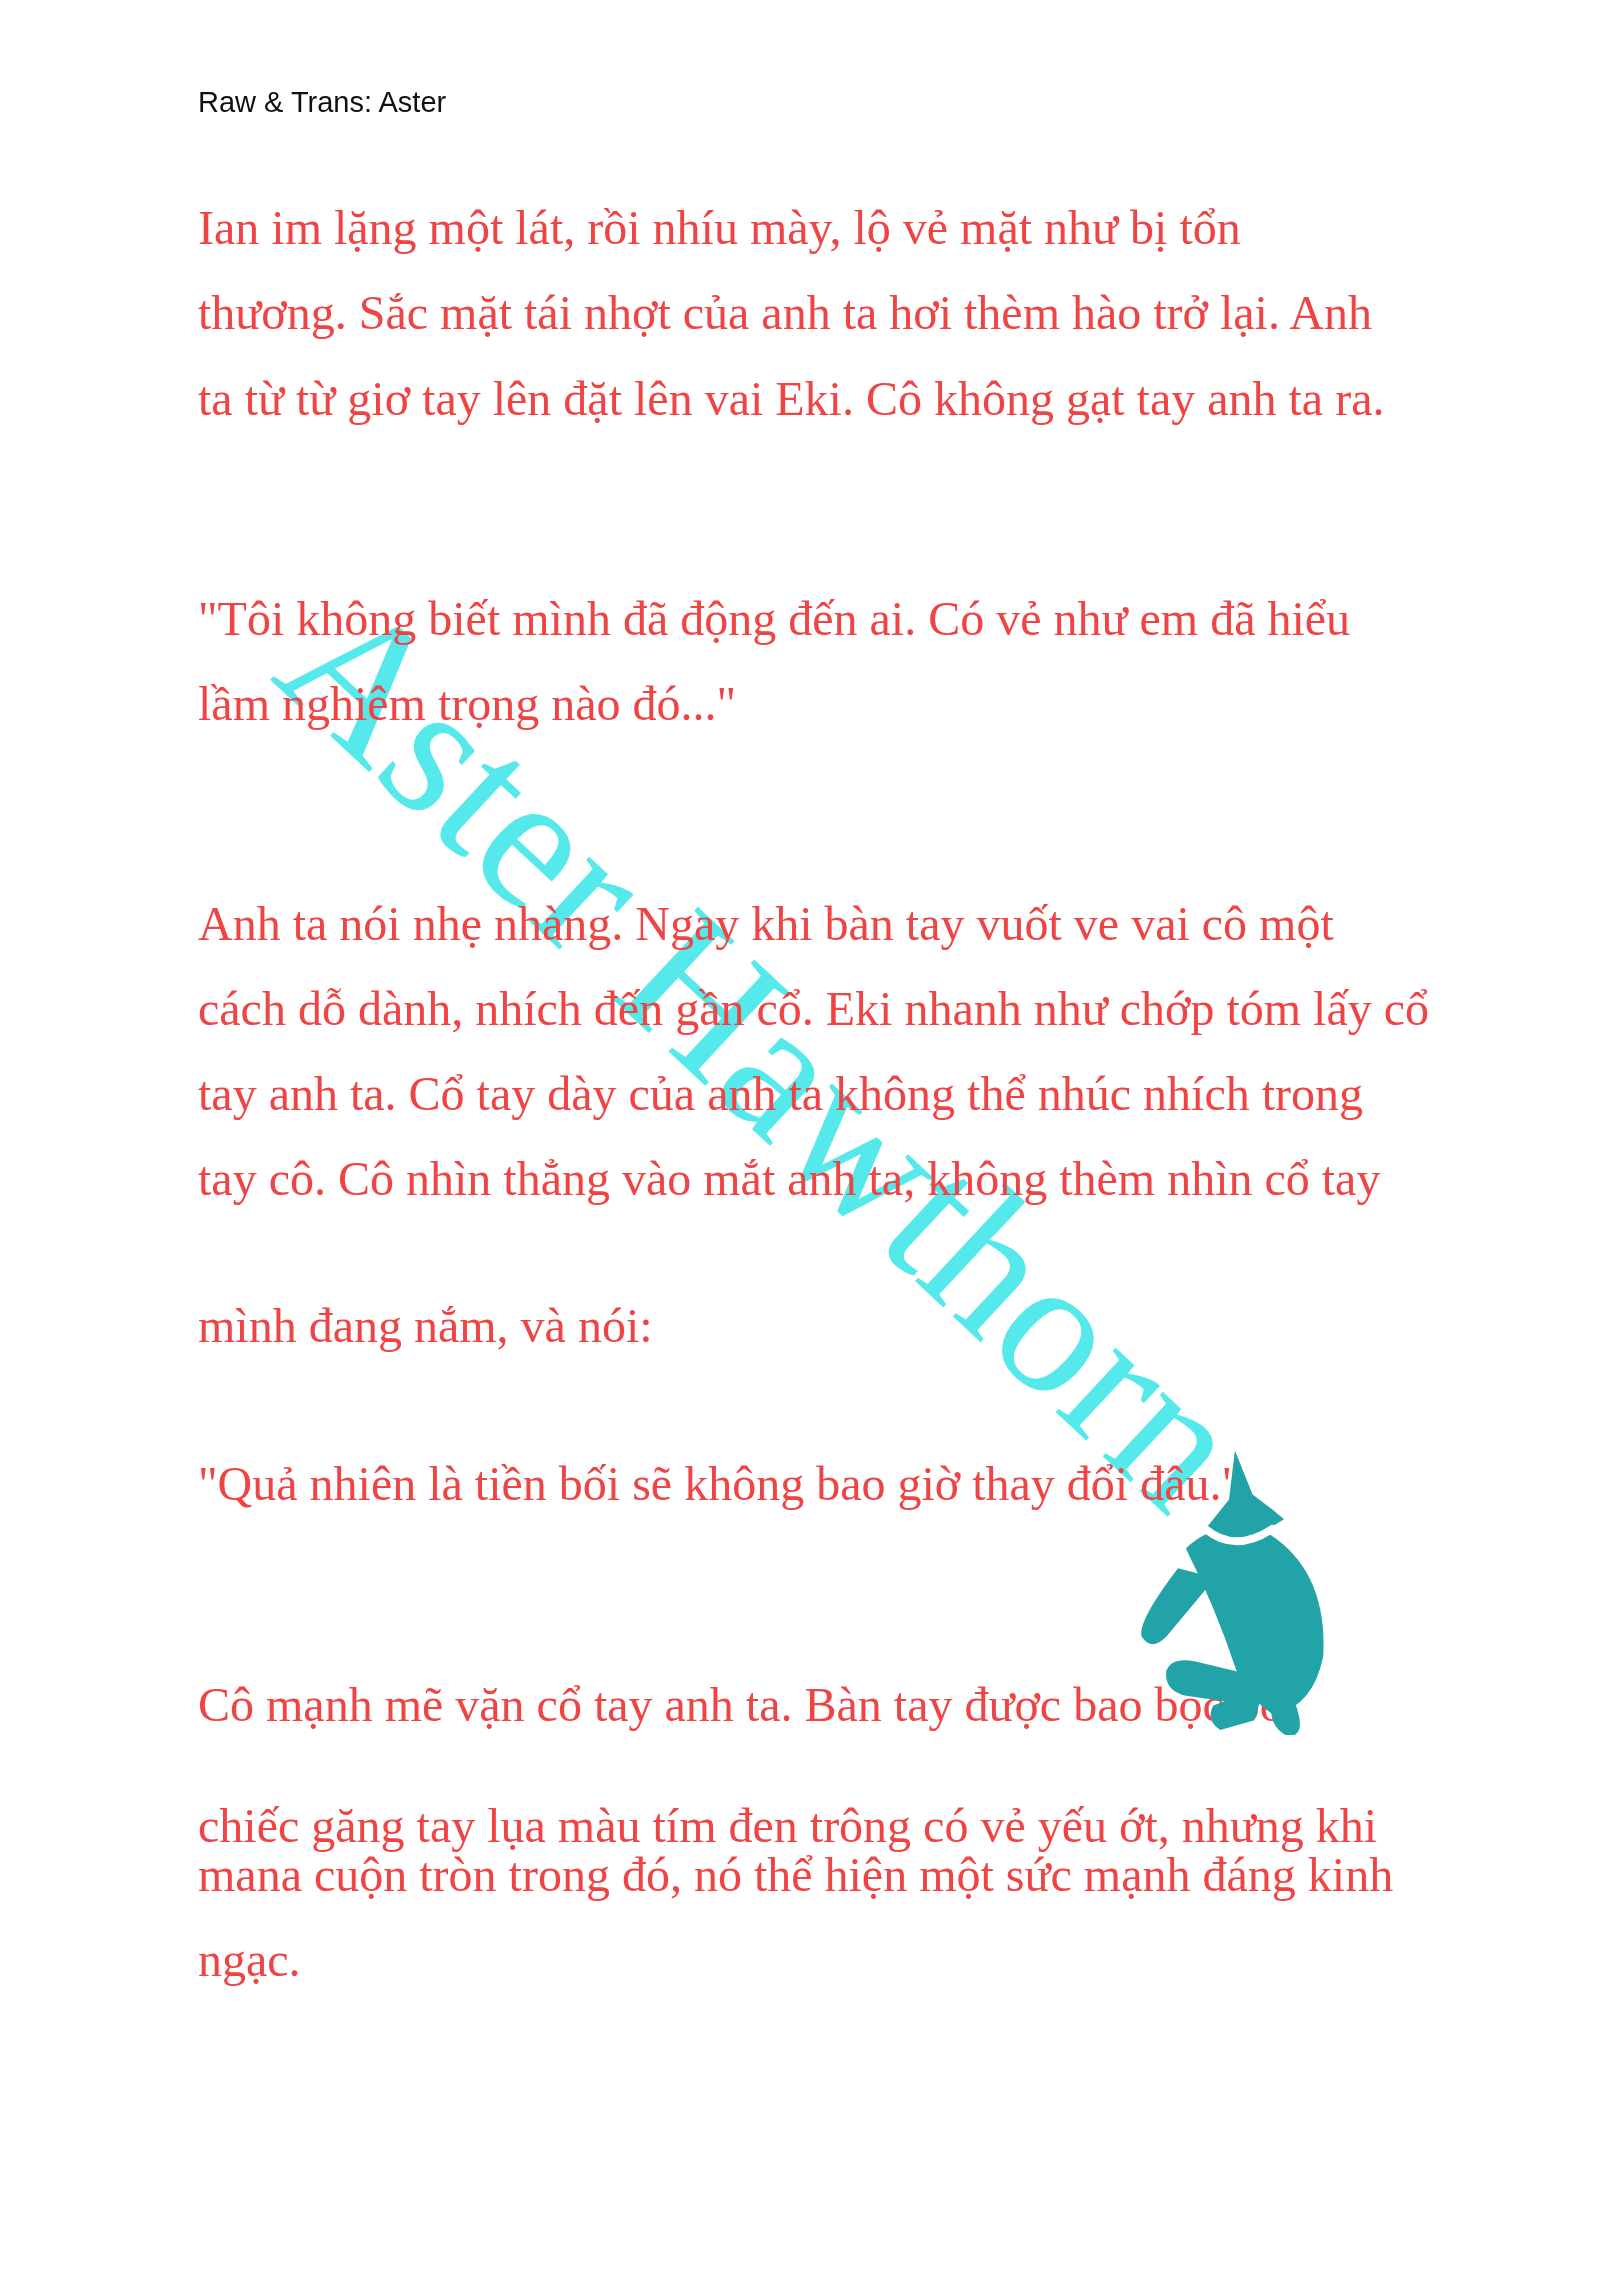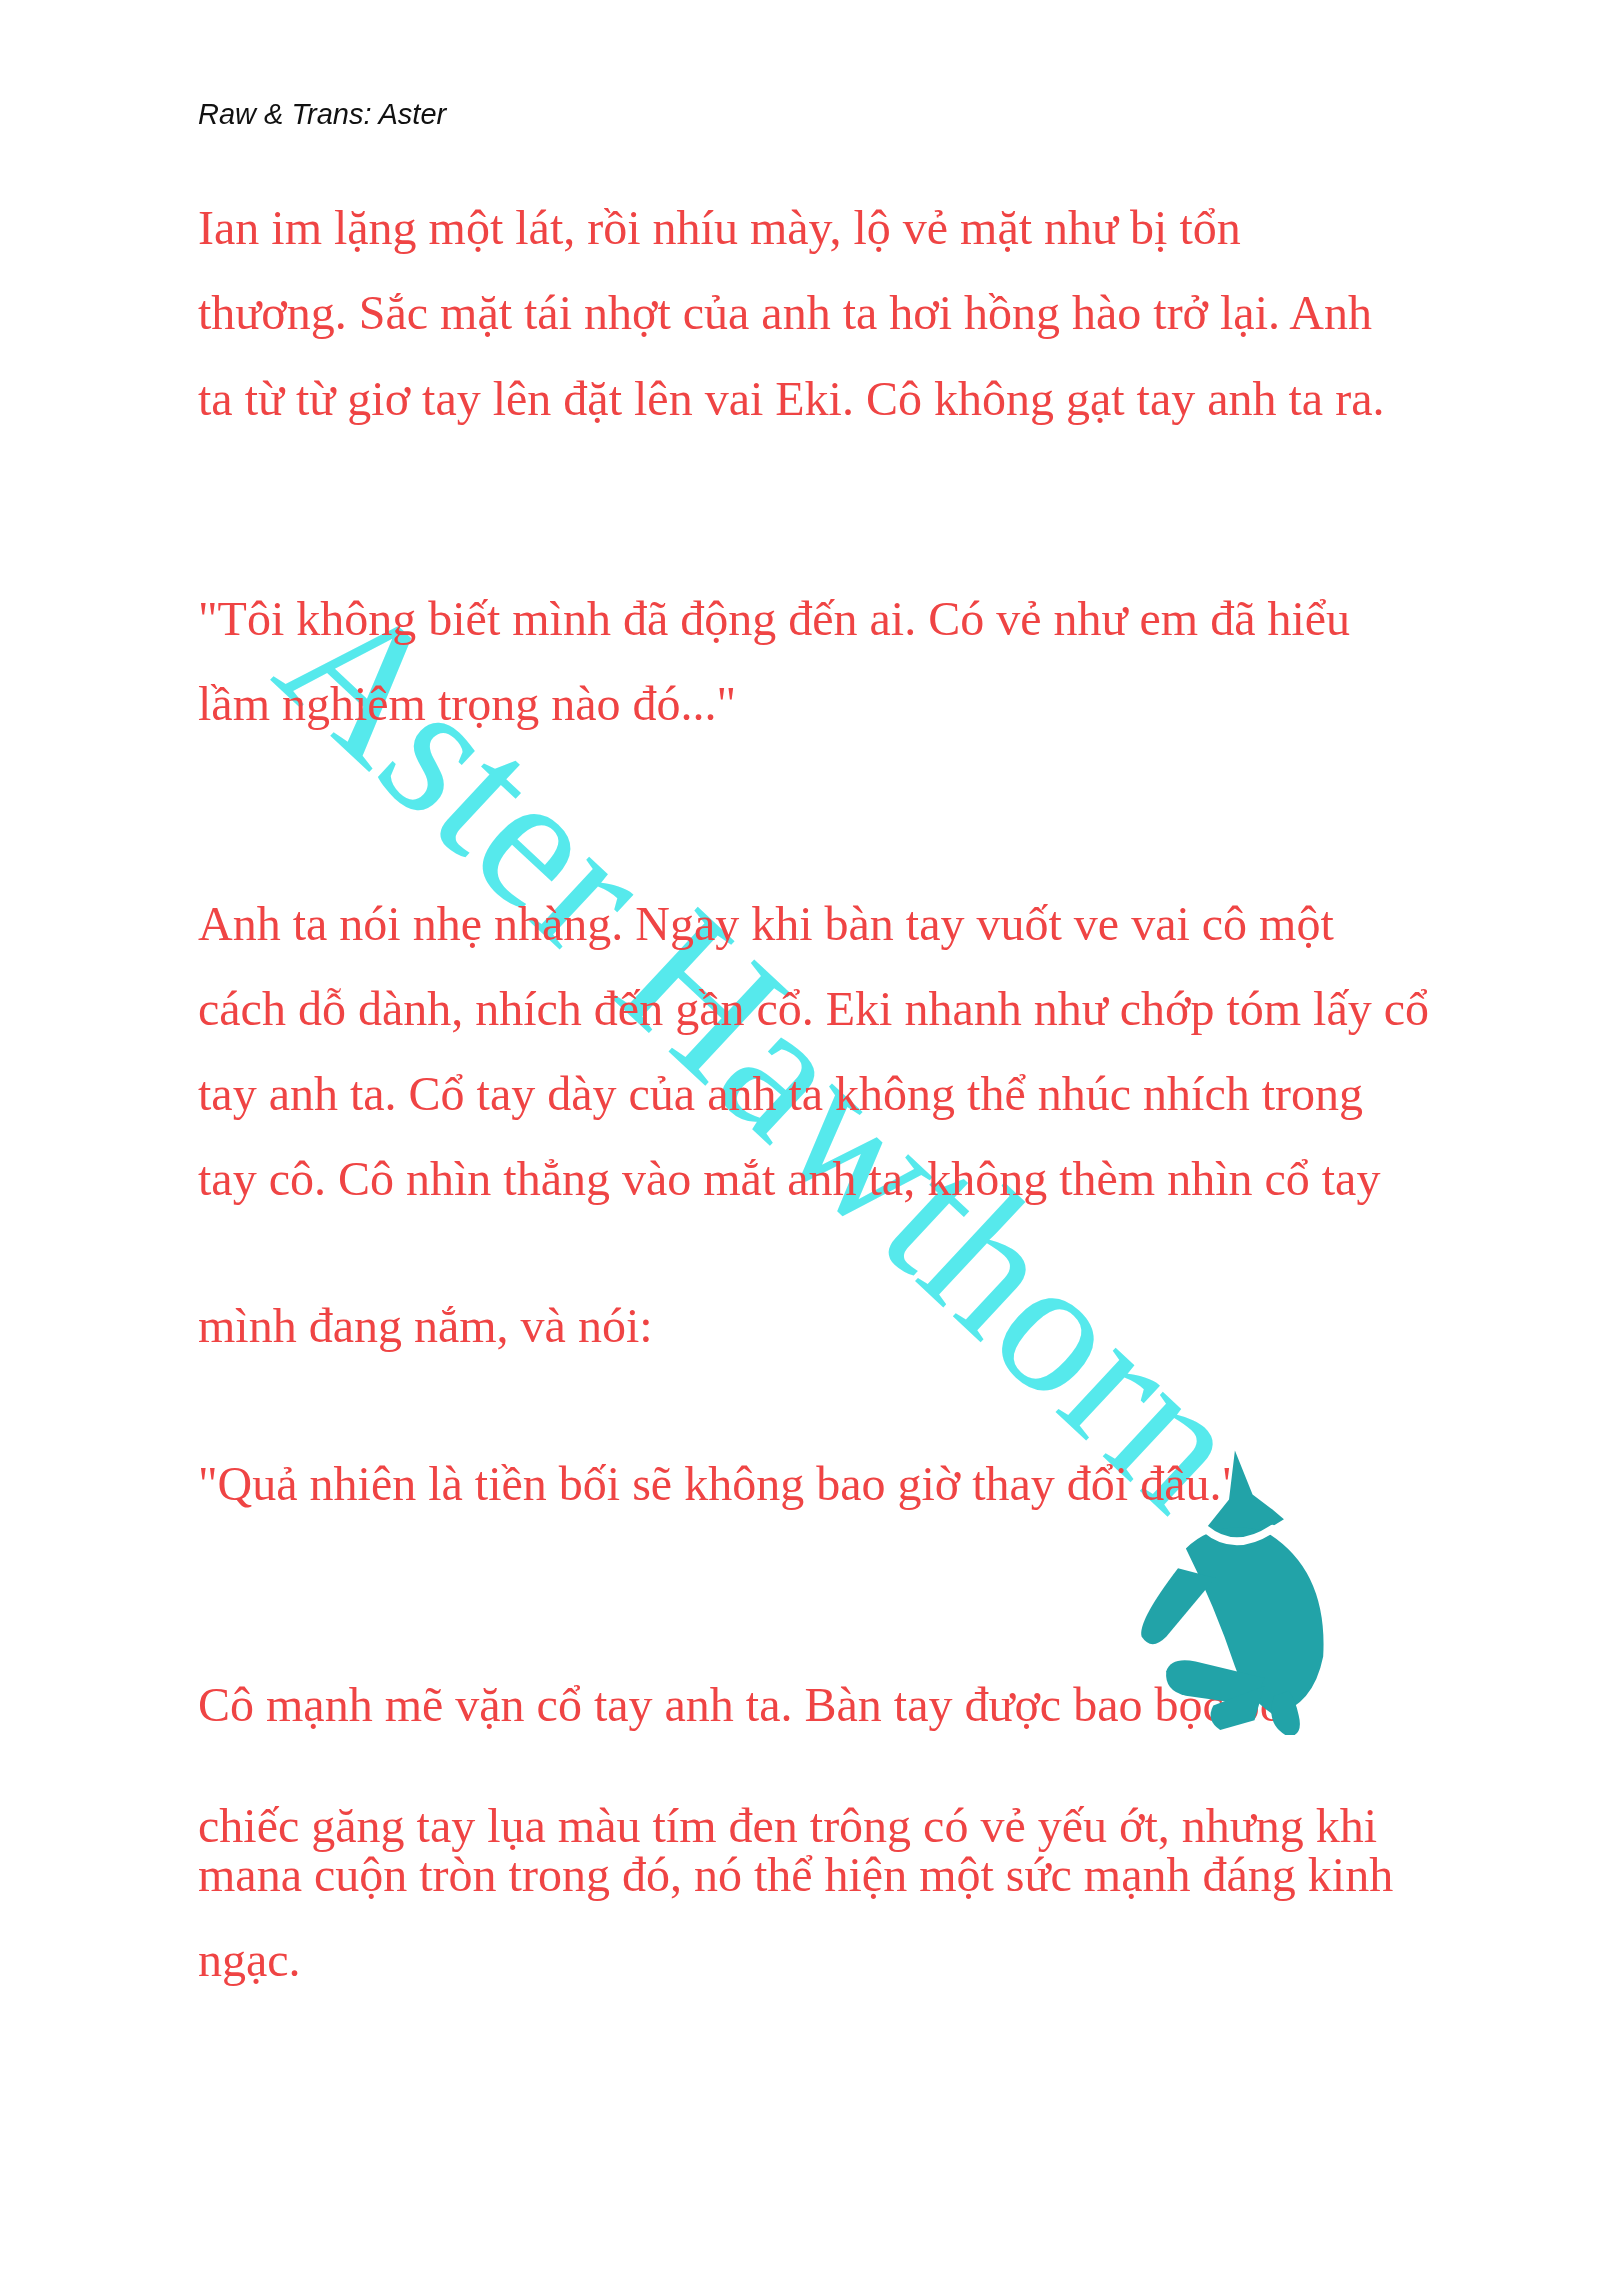"Raw & Trans: Aster" .header { font-style: italic -> none; top: 97px -> 85px }
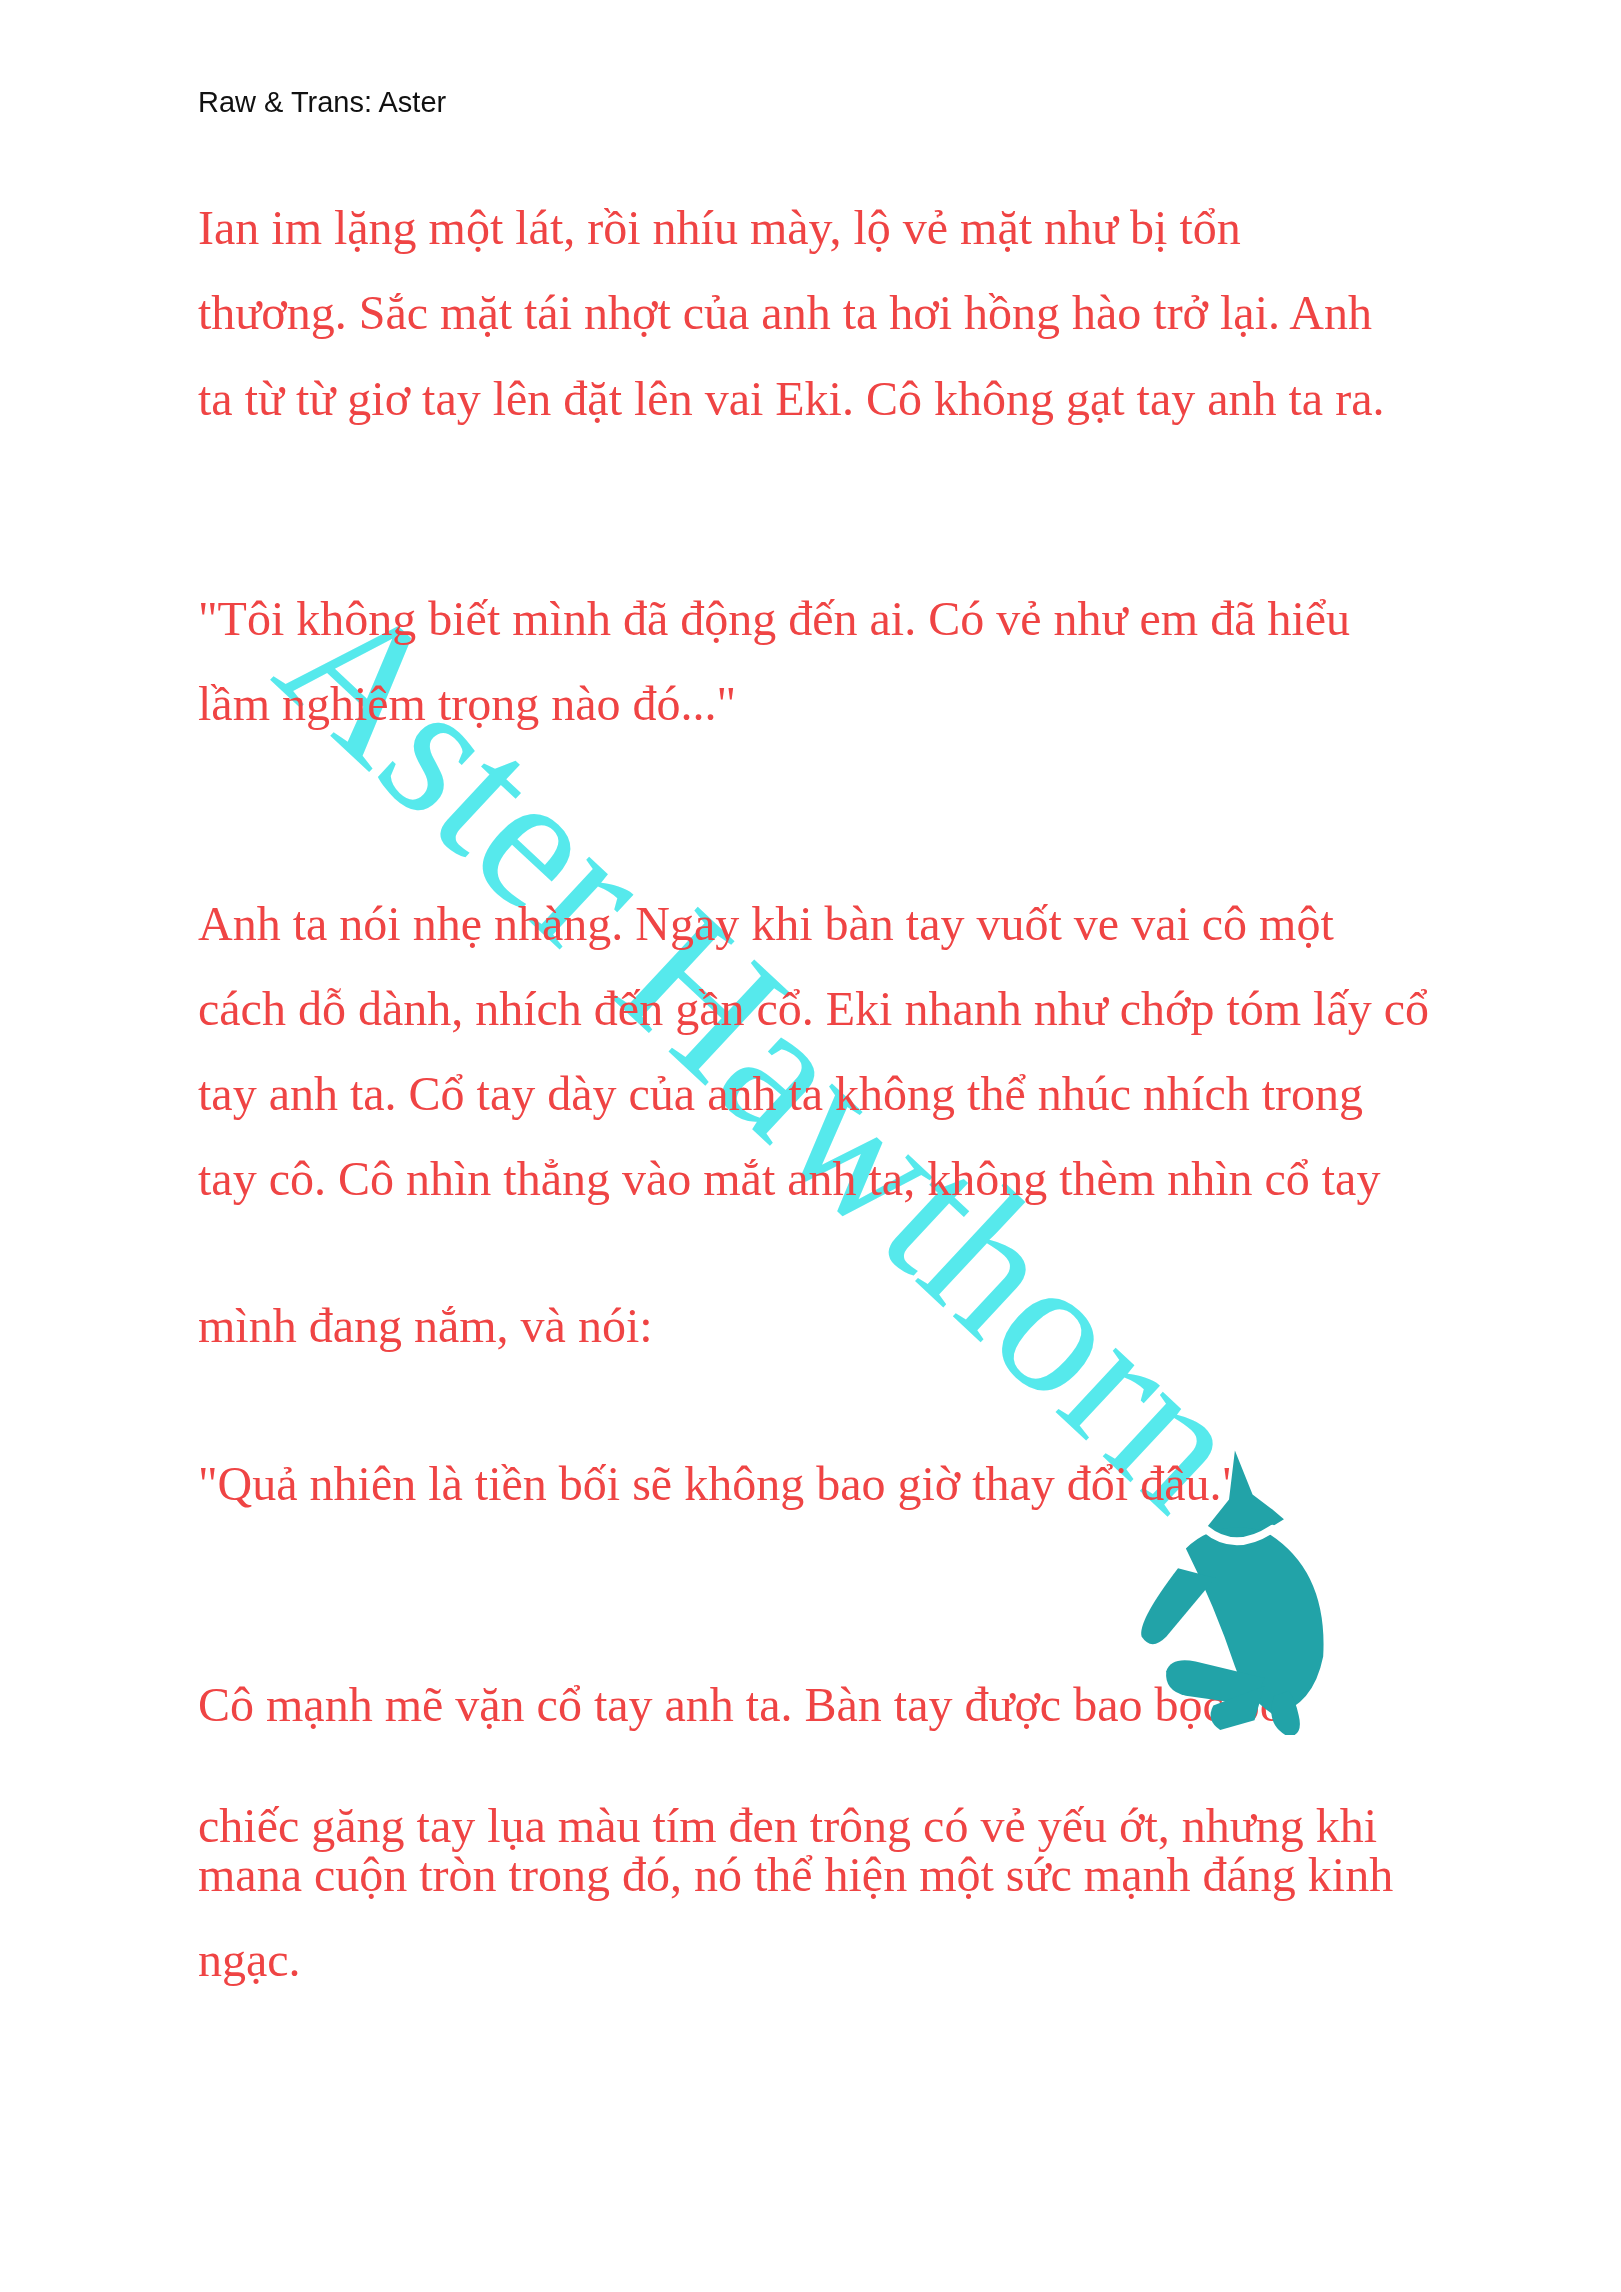"thương. Sắc mặt tái nhợt" div.line { text: hồng -> thèm }
